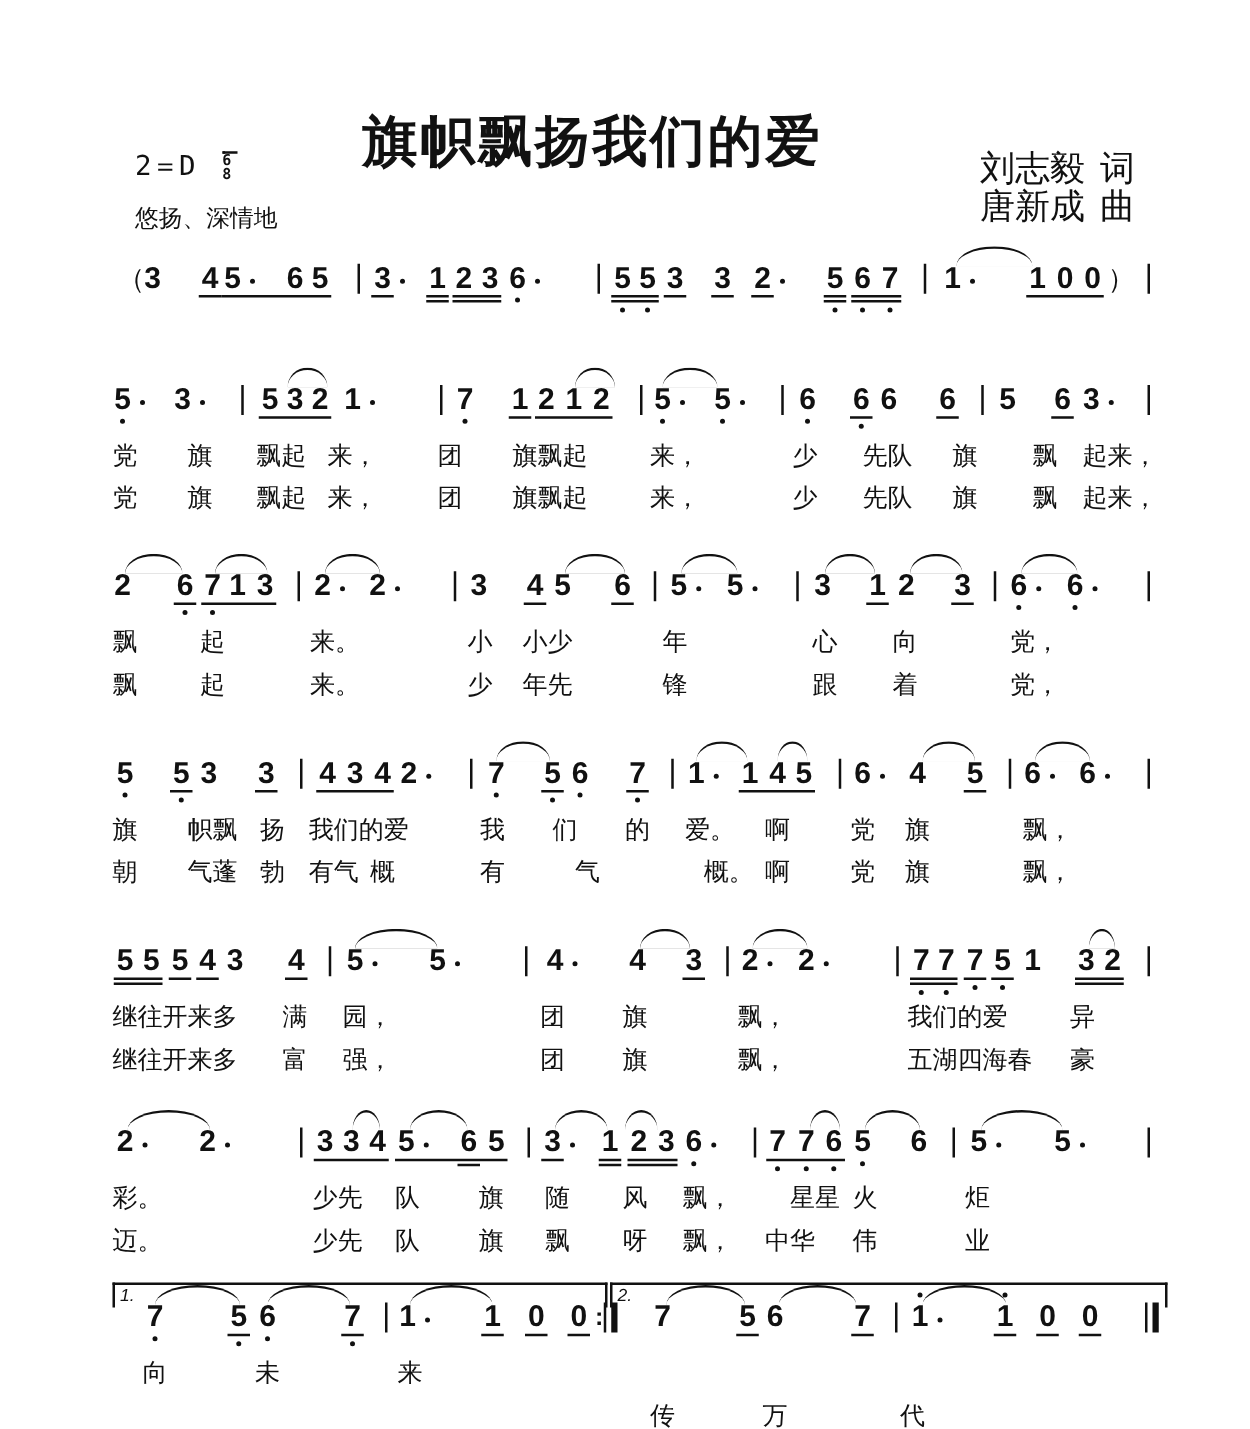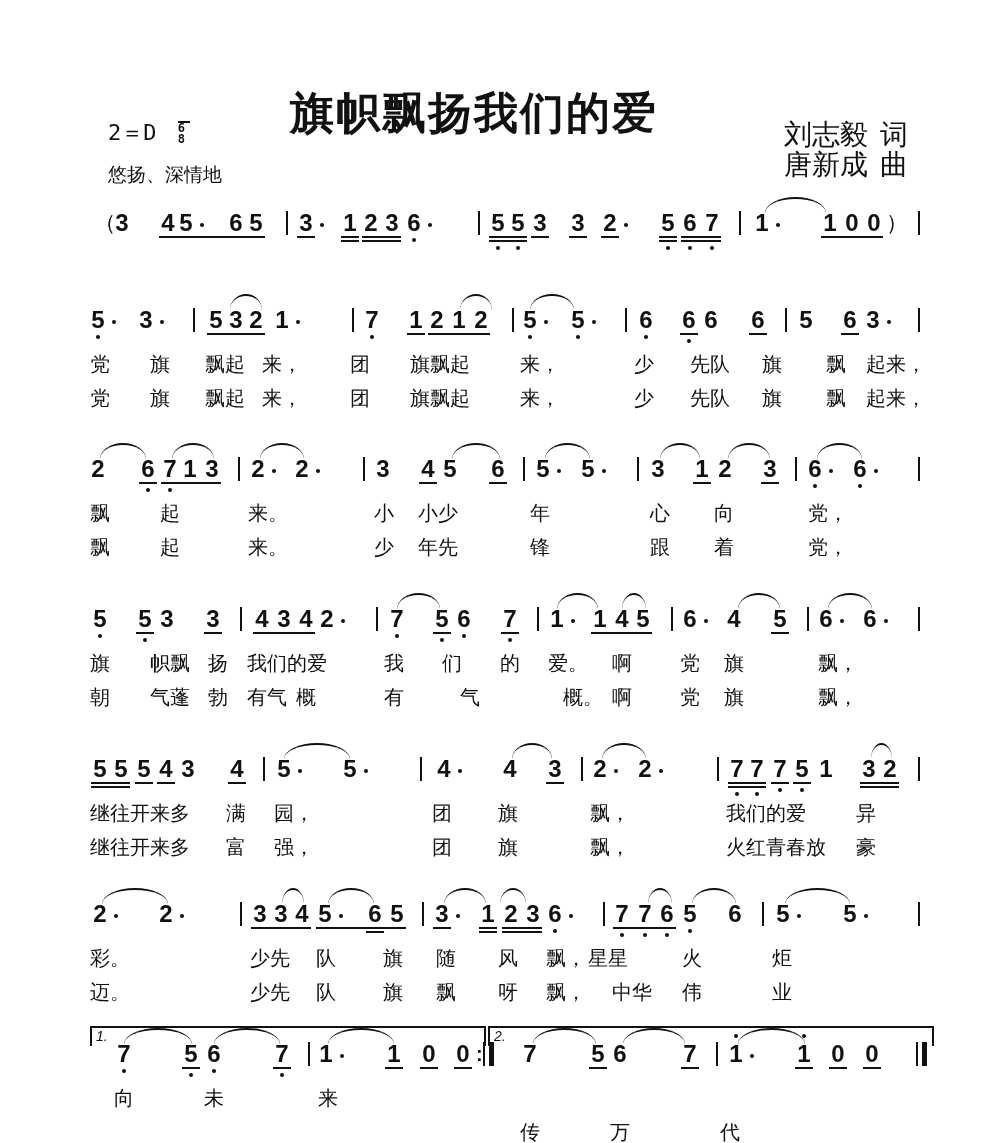"火红青春放" div.ly { text: 火红青春放 -> 五湖四海春 }
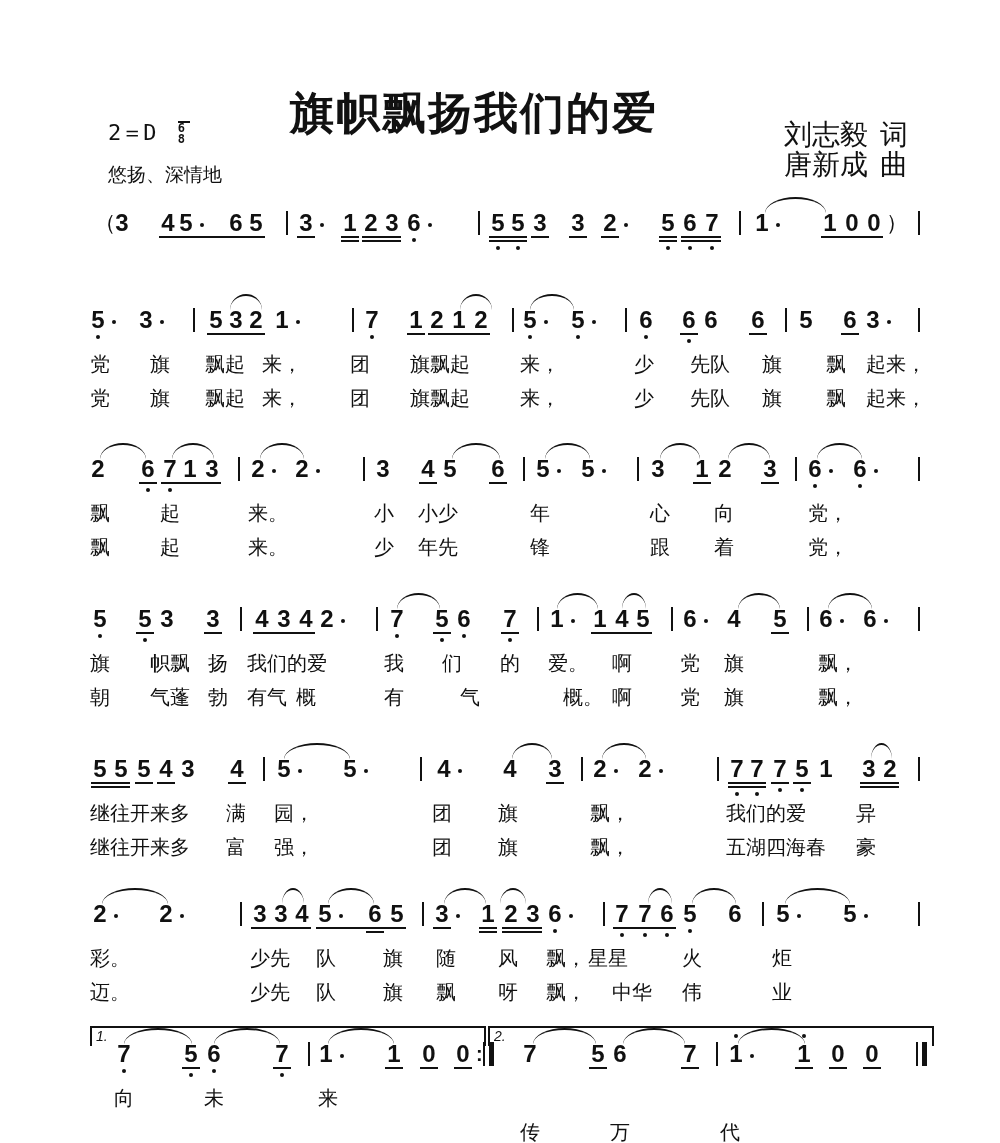"星星" div.ly { left: 588px -> 632px }
